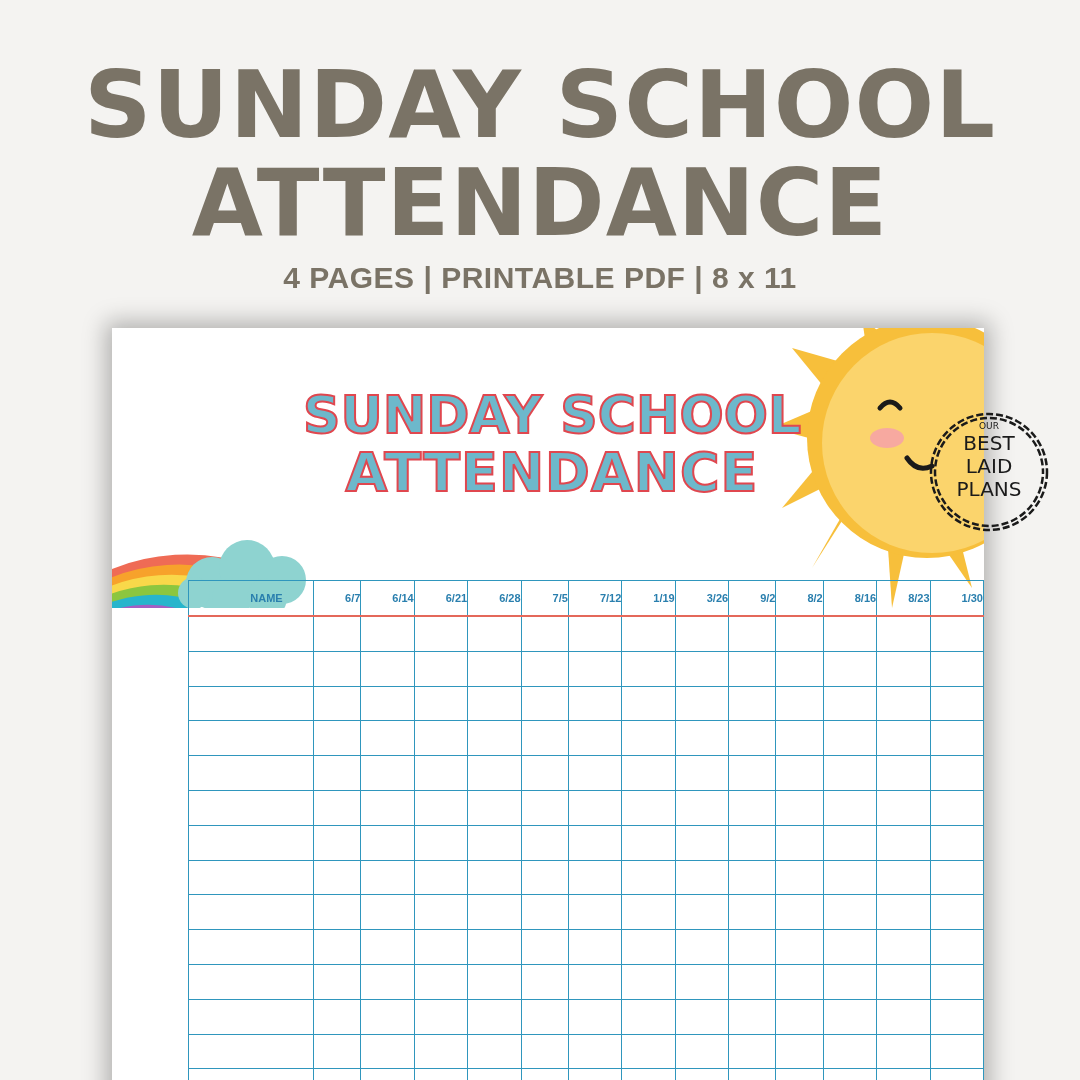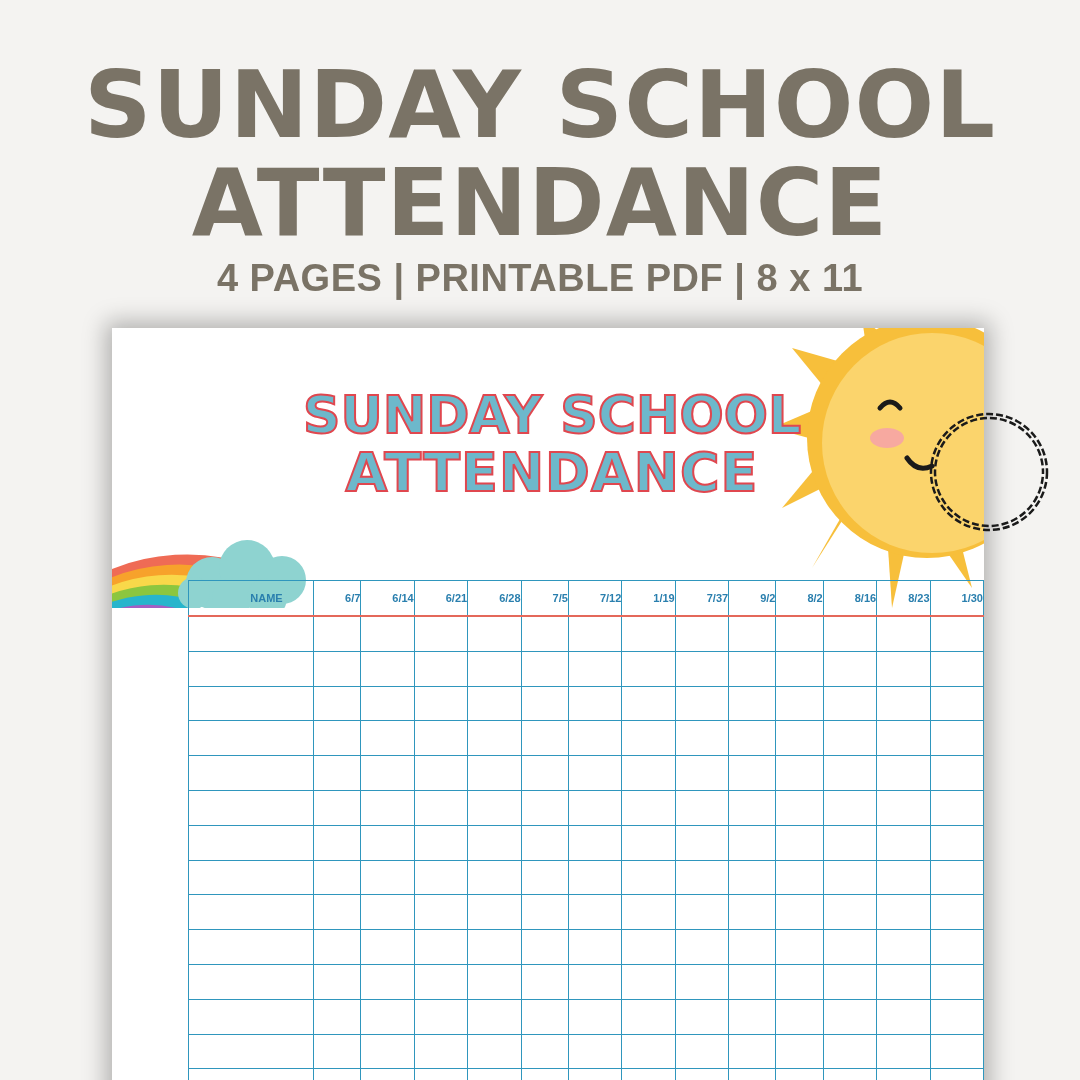"4 PAGES | PRINTABLE PDF" .sub { font-size: 38px -> 30px }
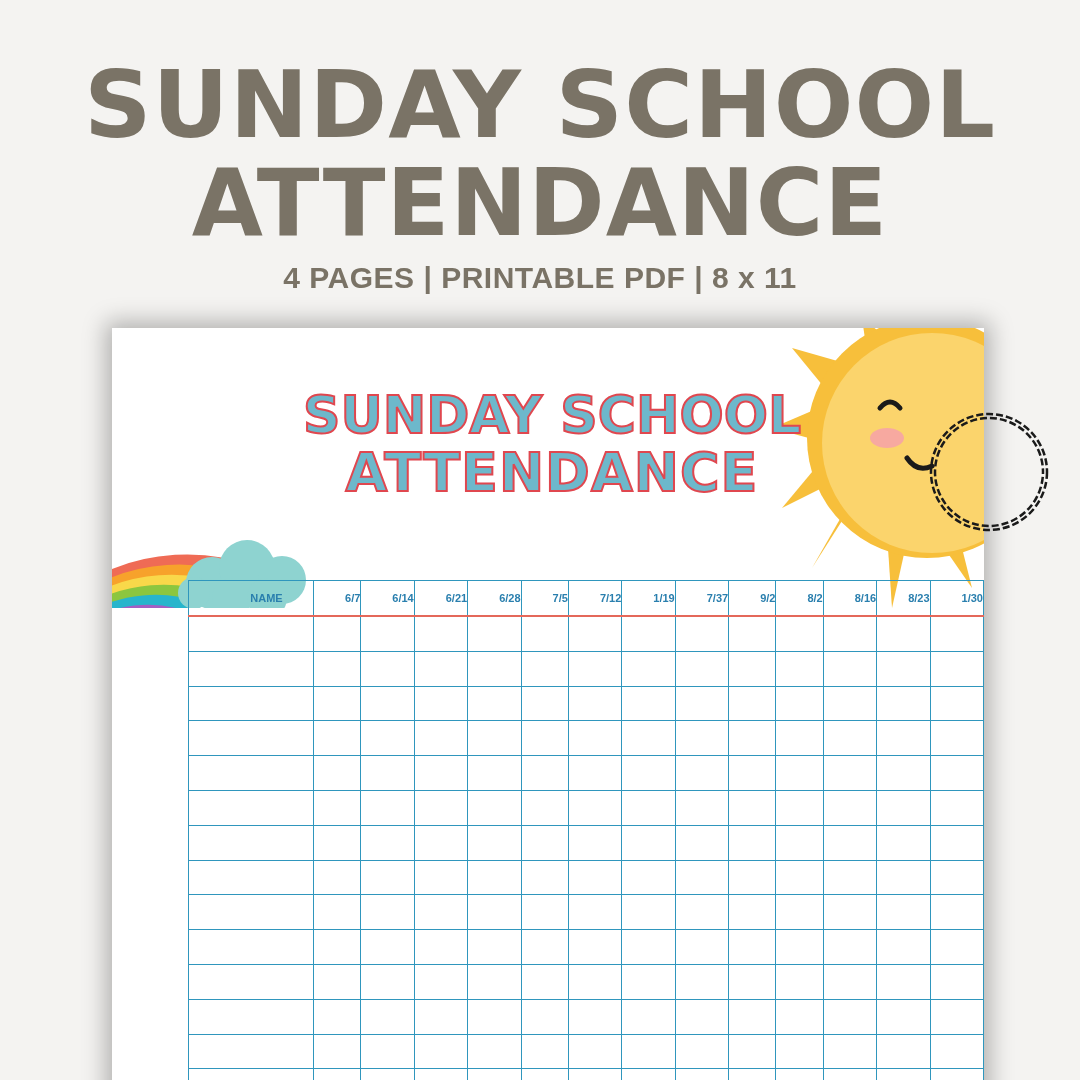"OUR" div.logo-text { html: none -> <div> <div>OUR</div> <div>BEST</div> <div>LAID</div> <div>PLANS</div> </div> }
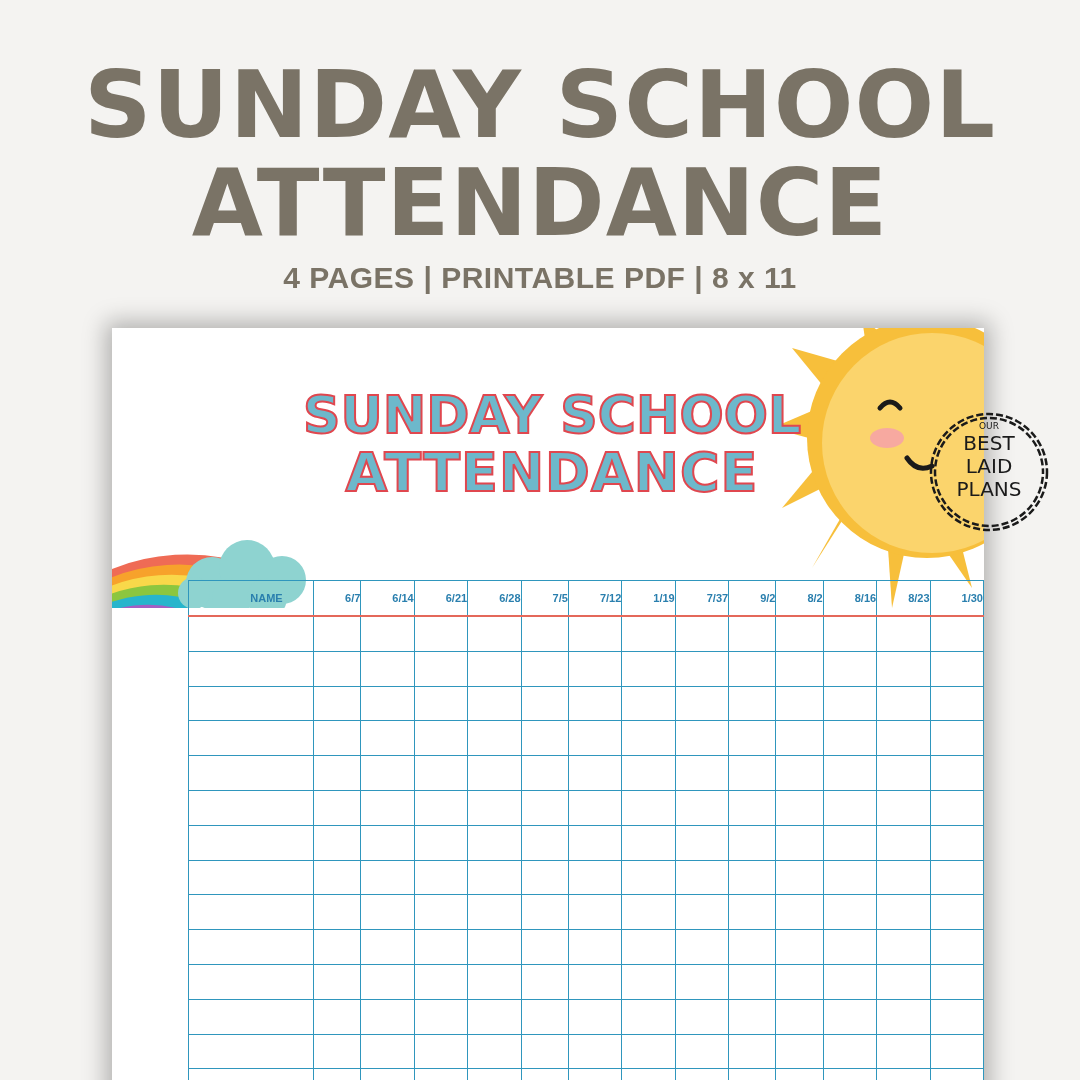"7/37" th { text: 7/37 -> 3/26 }
